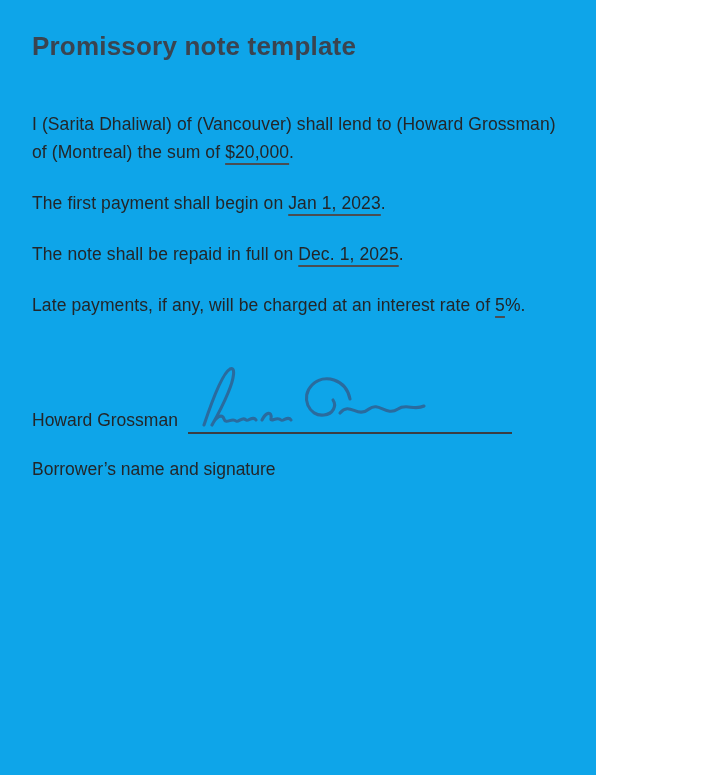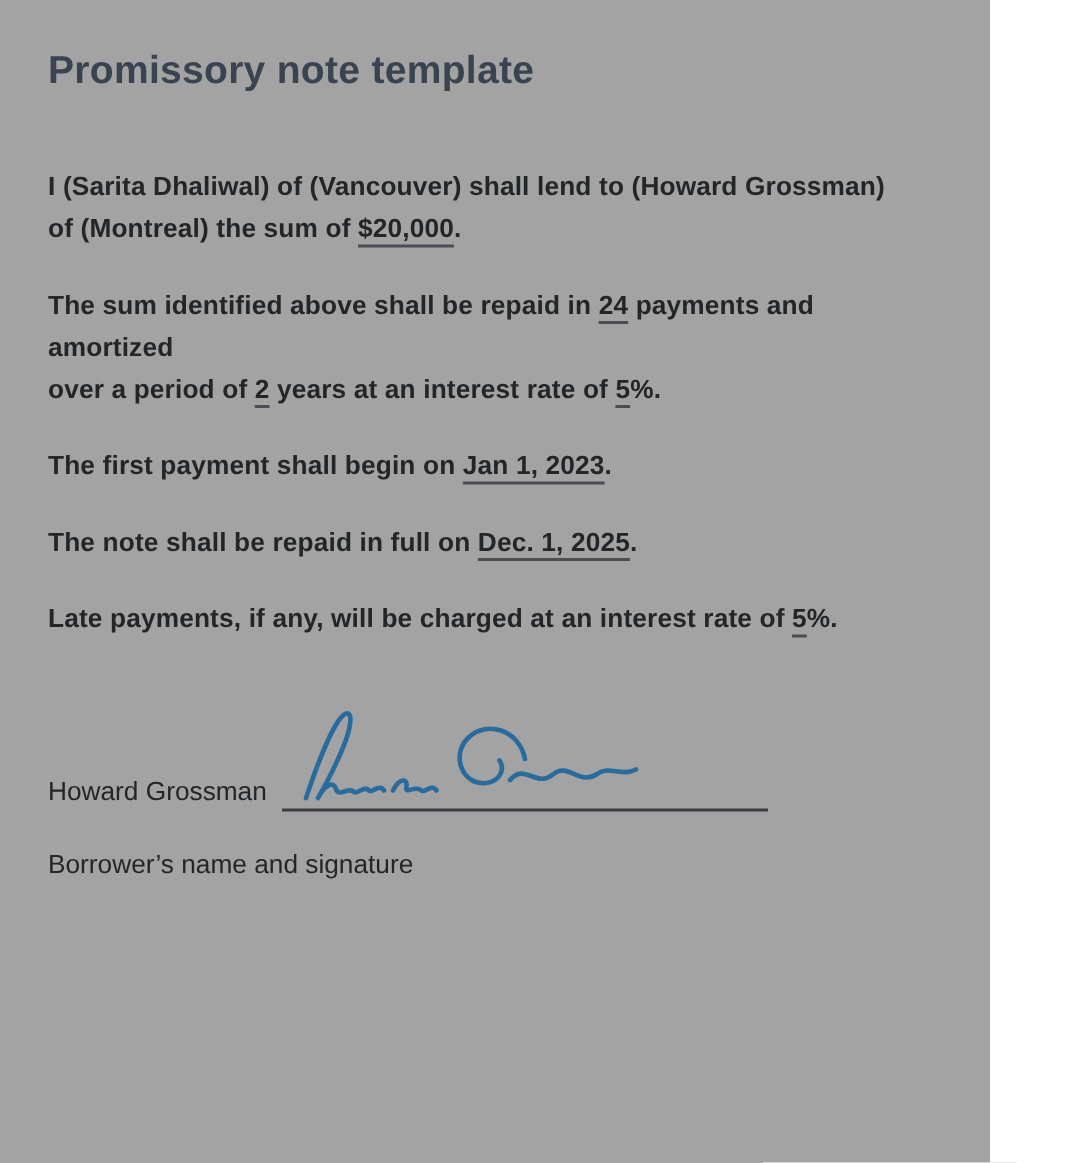"Promissory note template" .page { background: #a3a3a3 -> #0ea5e9; width: 660px -> 596px }
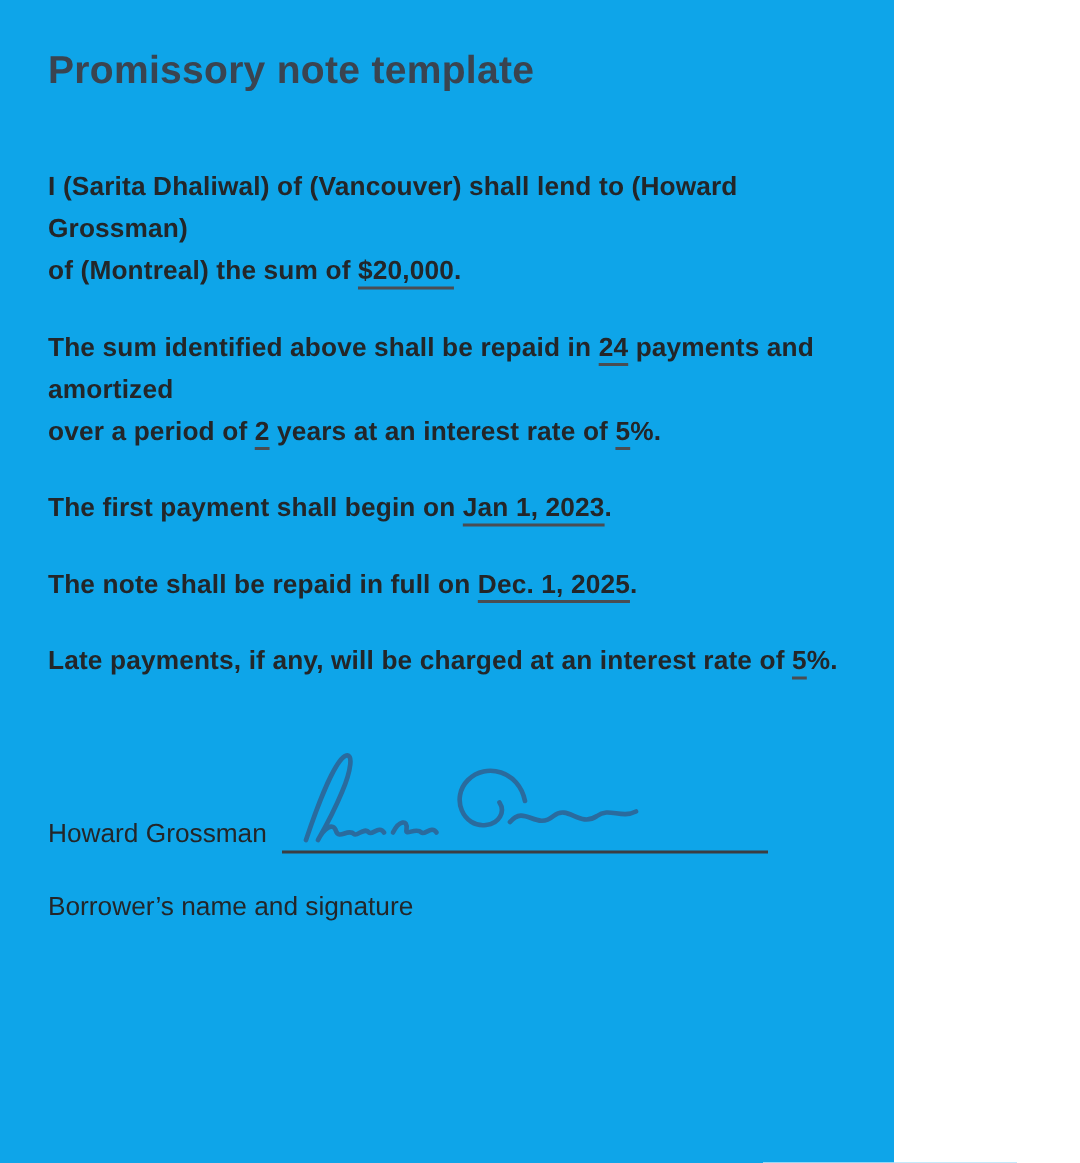"I (Sarita Dhaliwal) of (Vancouver)" .para { font-weight: 700 -> 400 }
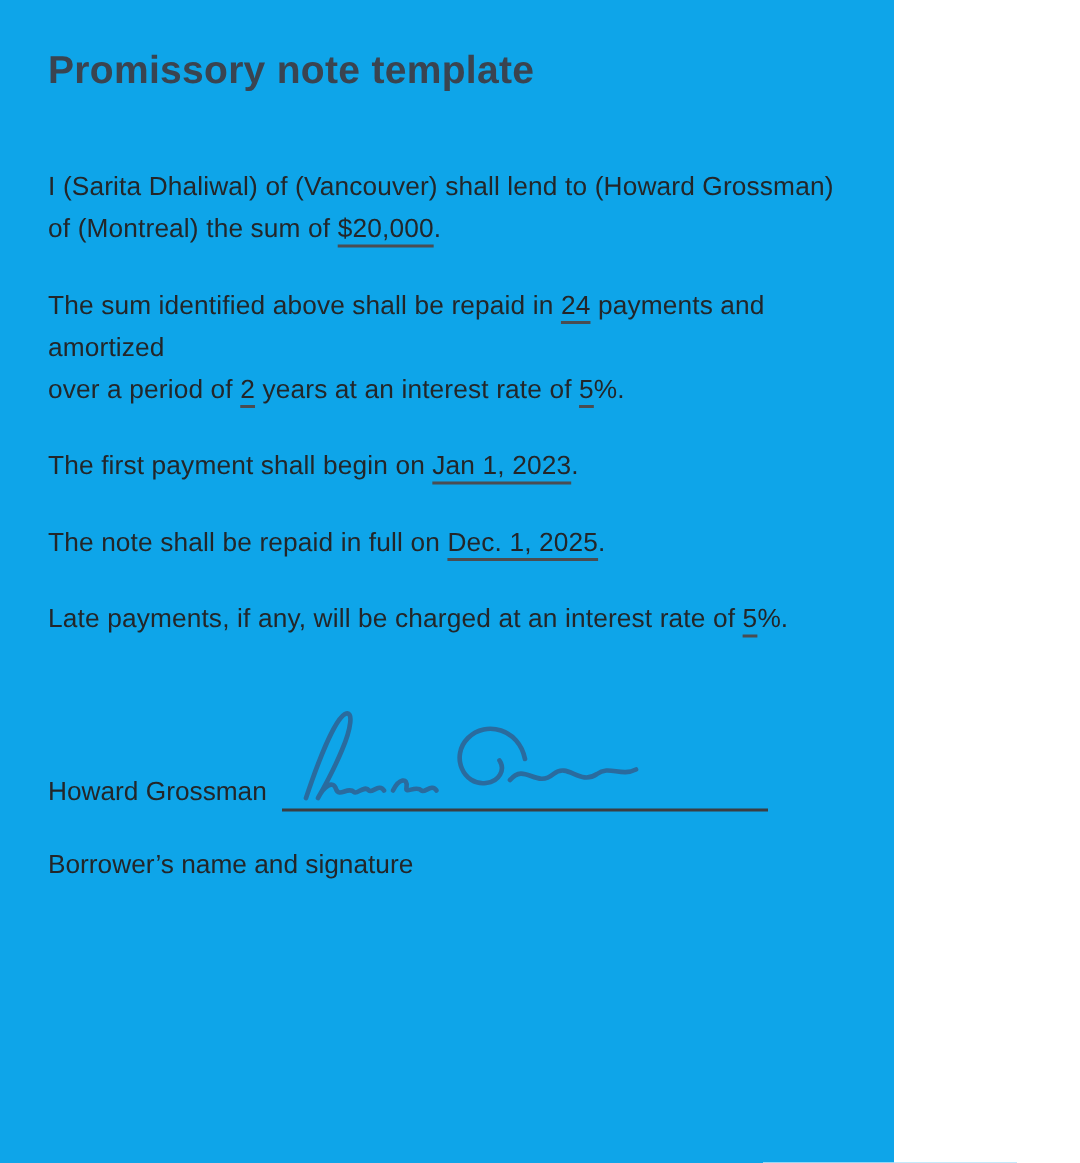"The sum identified above shall" p.para { html: <p><span>The sum identified above shall be repaid in </span><span>24</span><span> payments and amortized</span><br> <span>over a period of </span><span>2</span><span> years at an interest rate of </span><span>5</span><span>%.</span></p> -> none }
